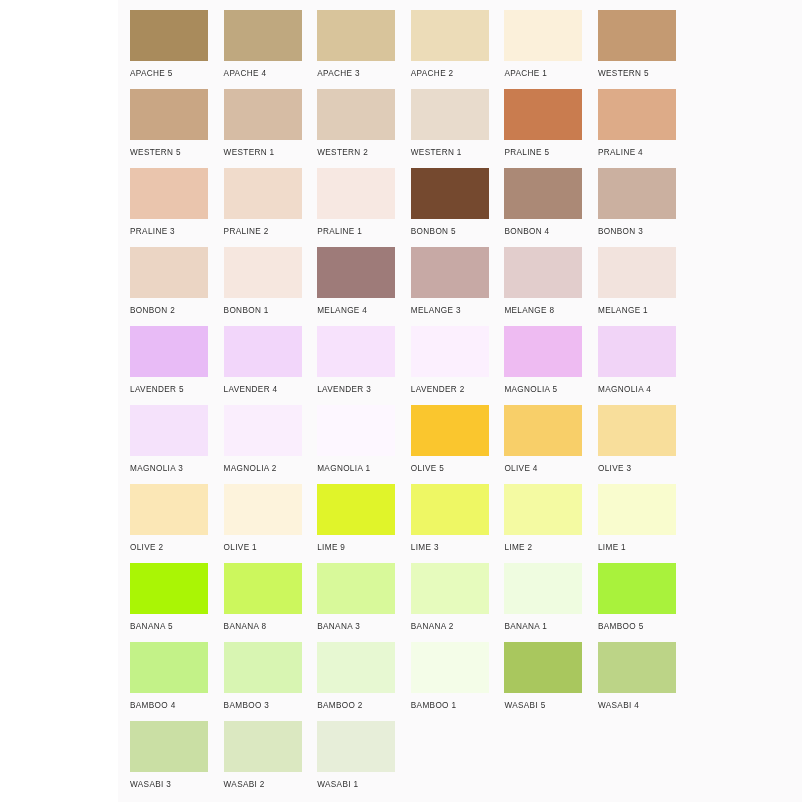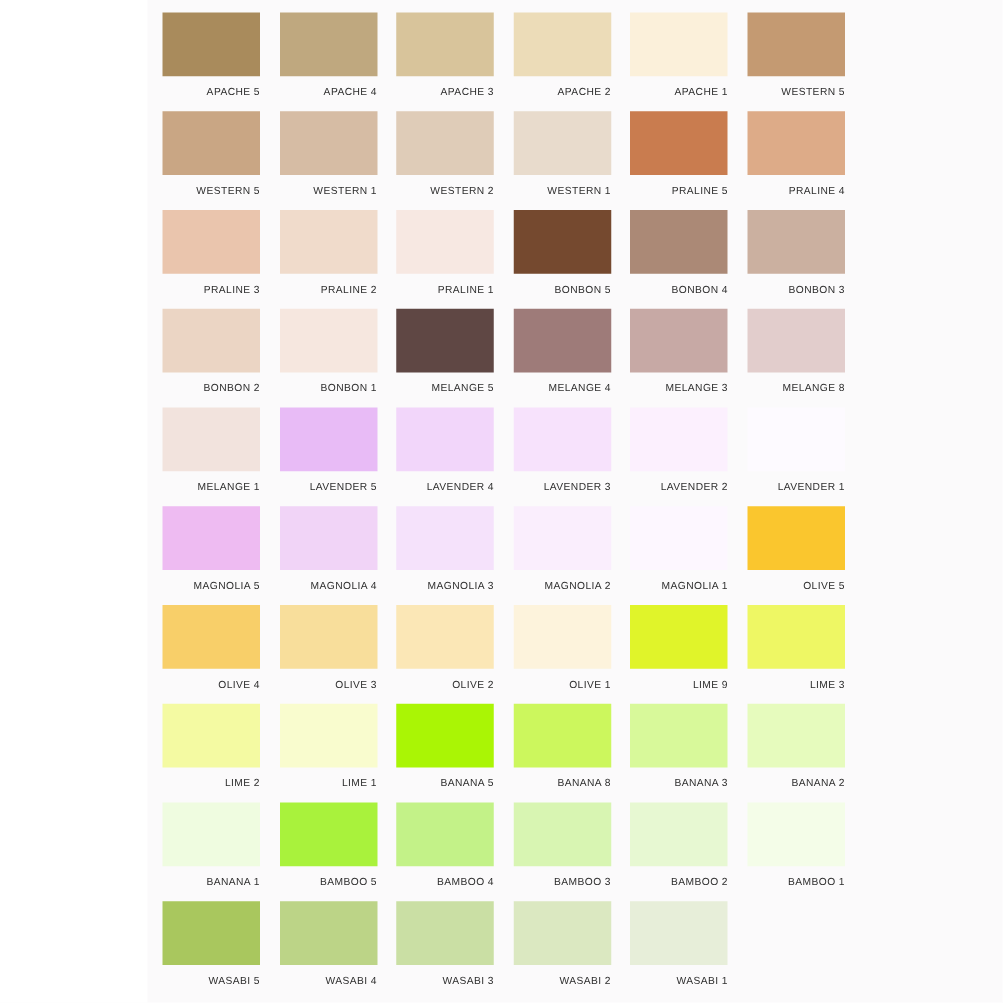"APACHE 5" .swatch-cell { align-items: flex-end -> flex-start }
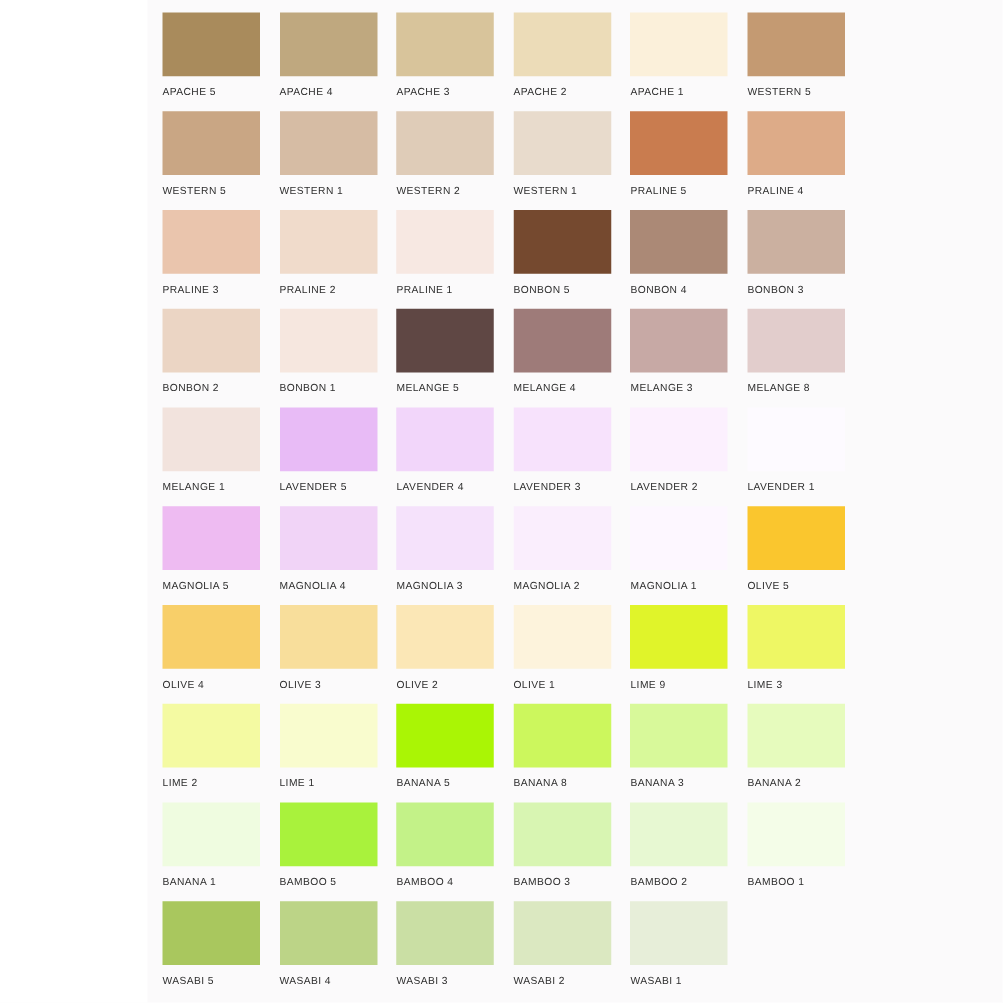"MELANGE 5" div.swatch-cell { html: <div> <div></div> <div>MELANGE 5</div> </div> -> none }
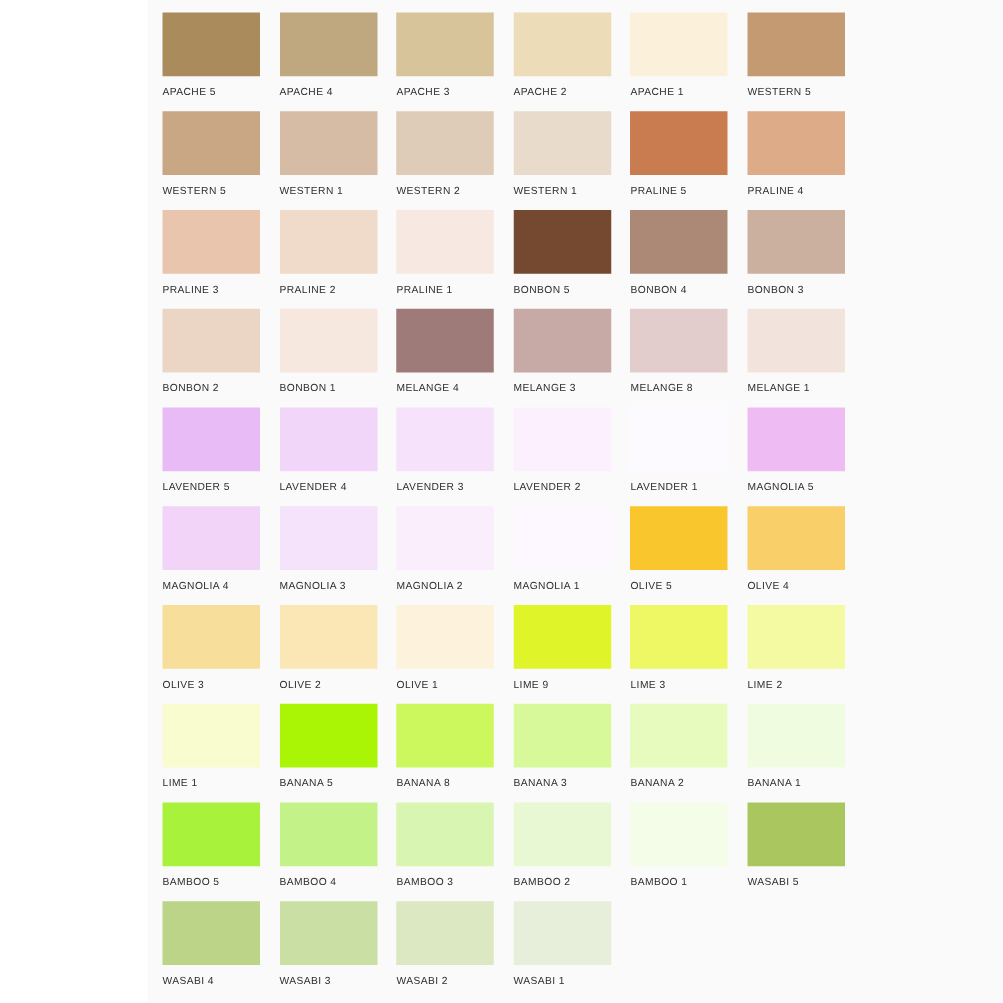"LAVENDER 1" div.swatch-cell { html: <div> <div></div> <div>LAVENDER 1</div> </div> -> none }
